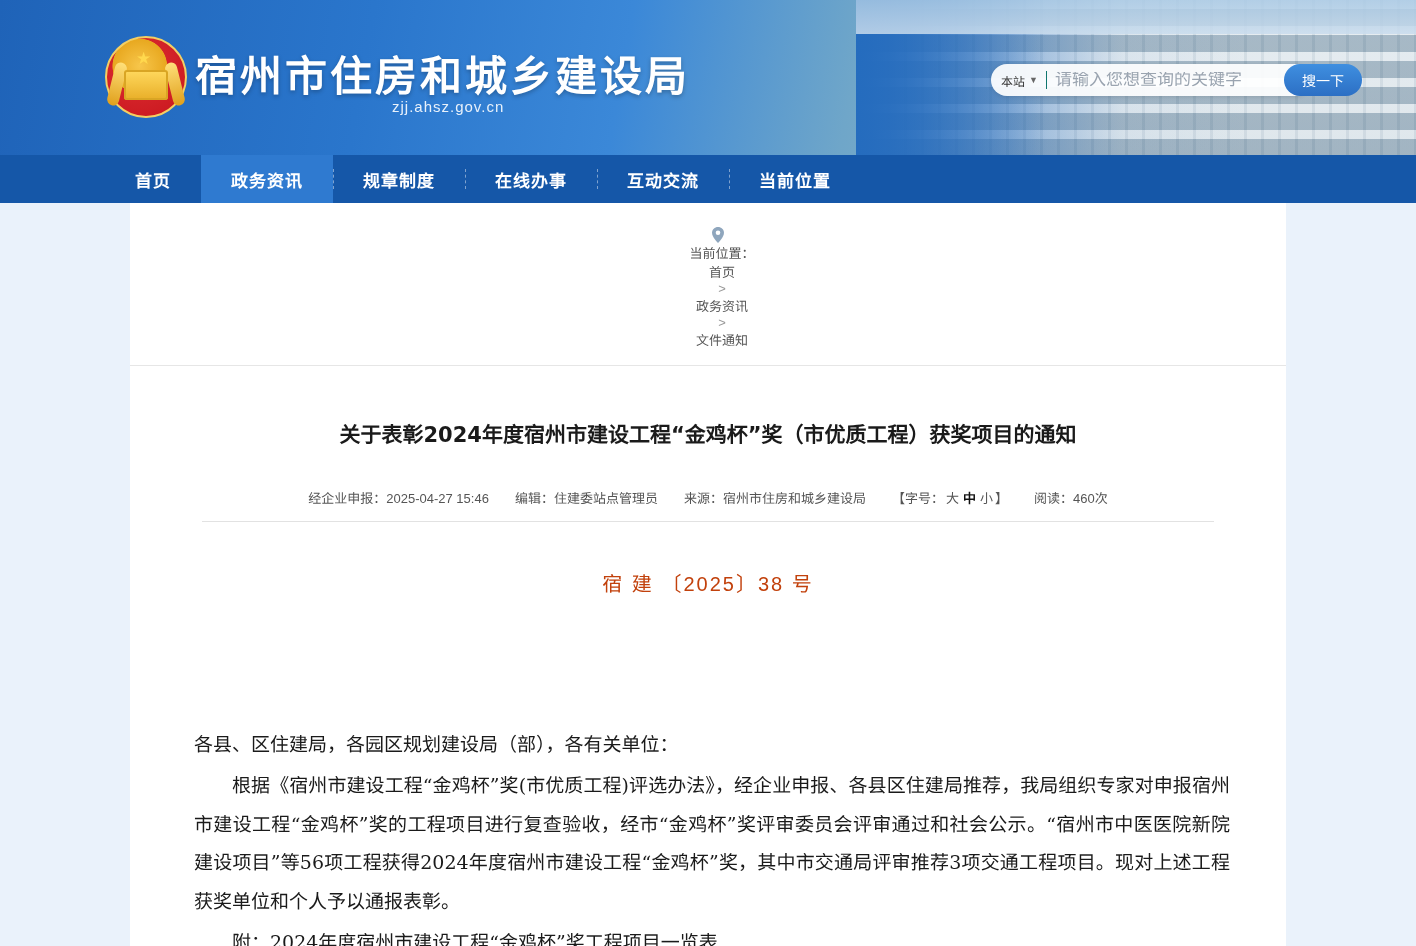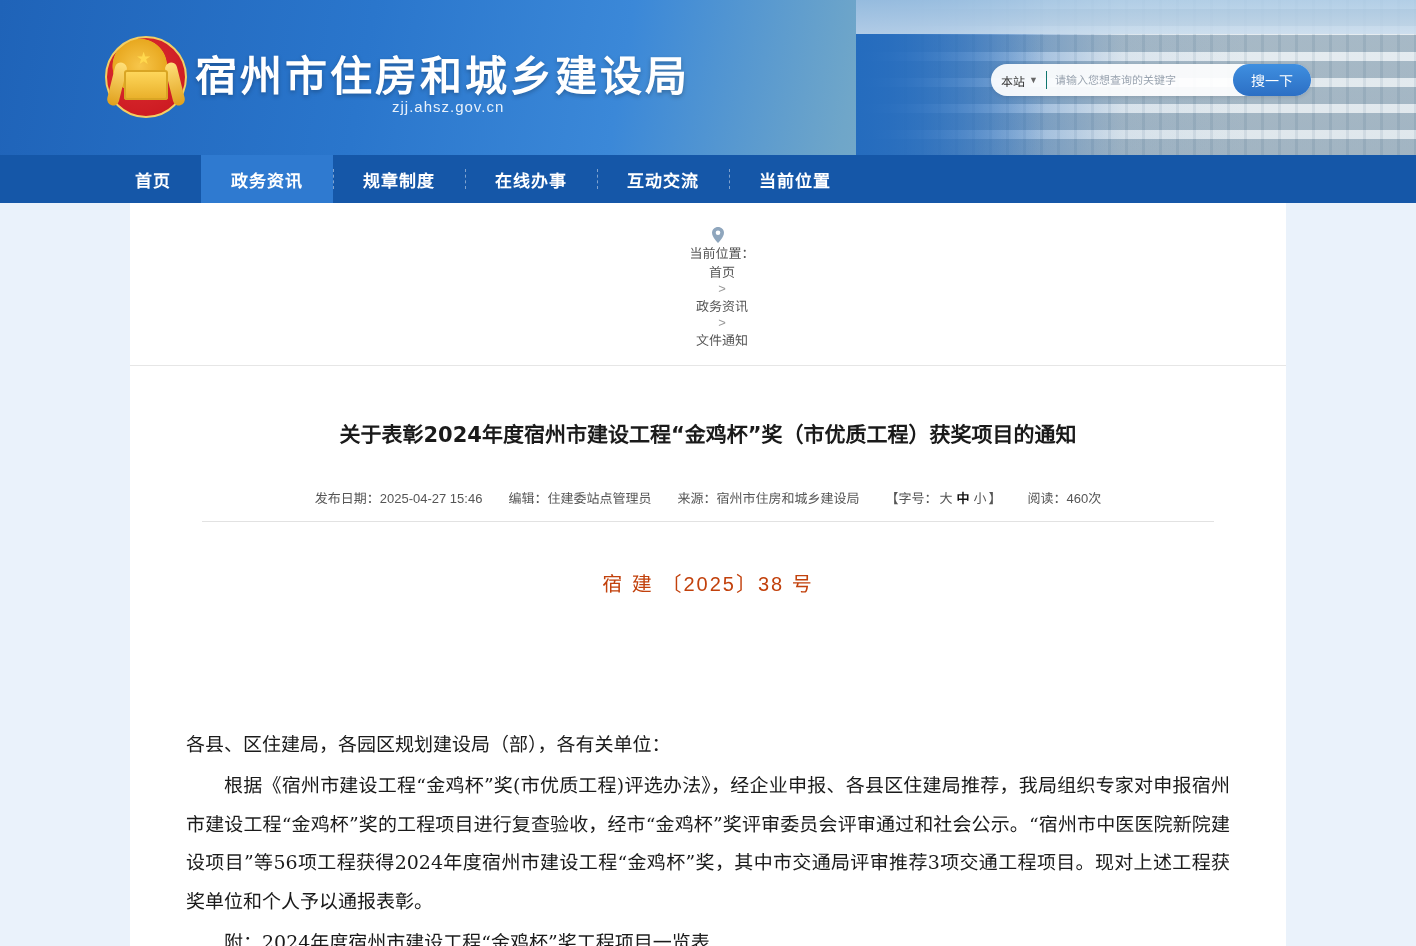"请输入您想查询的关键字" .search-input { font-size: 11px -> 17px }
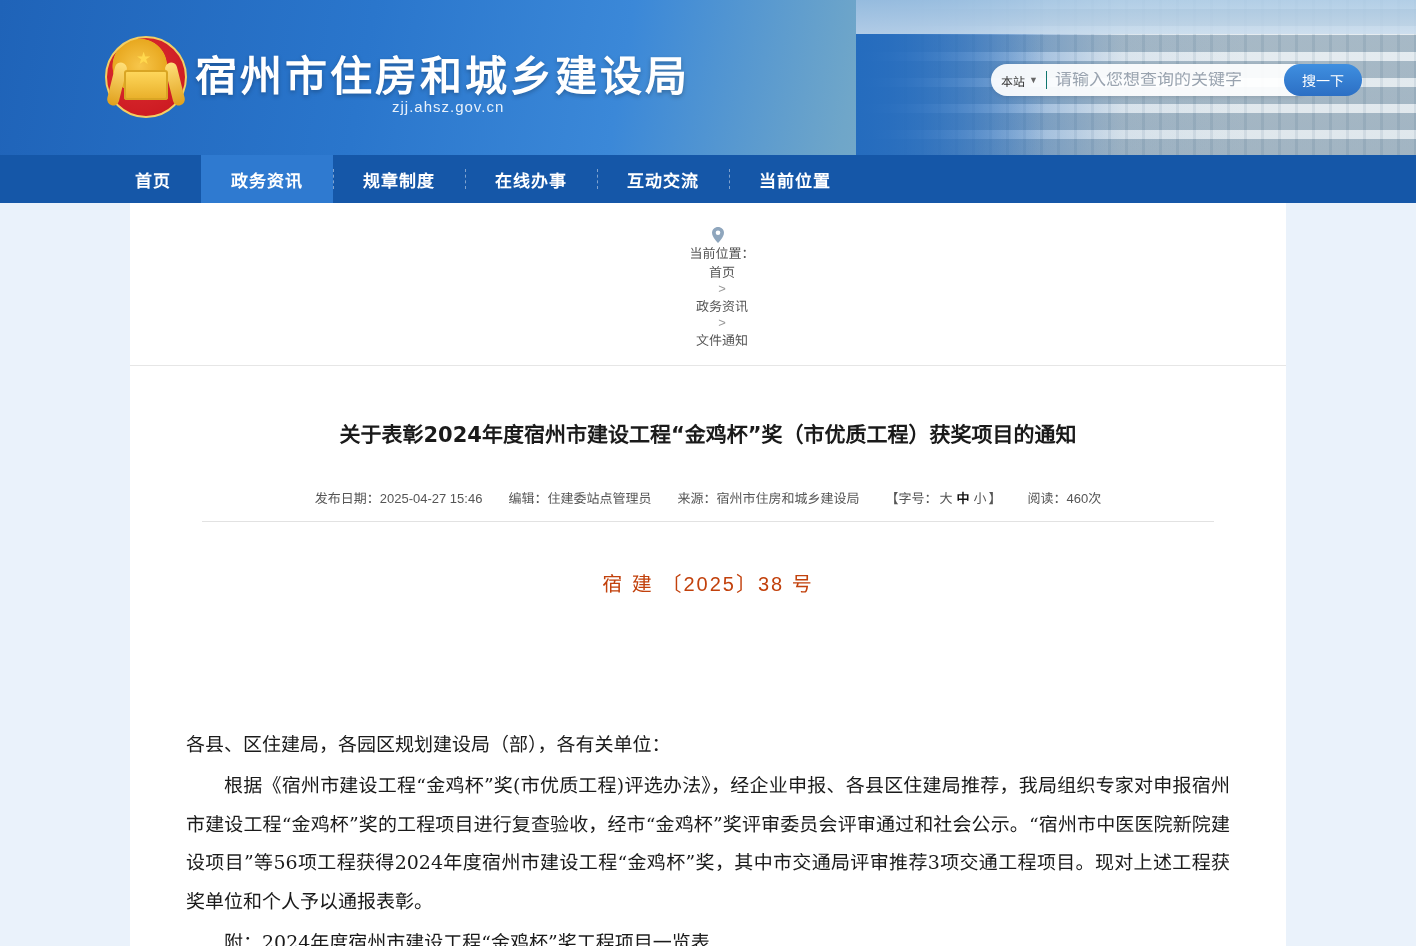"发布日期：" span { text: 发布日期 -> 经企业申报 }
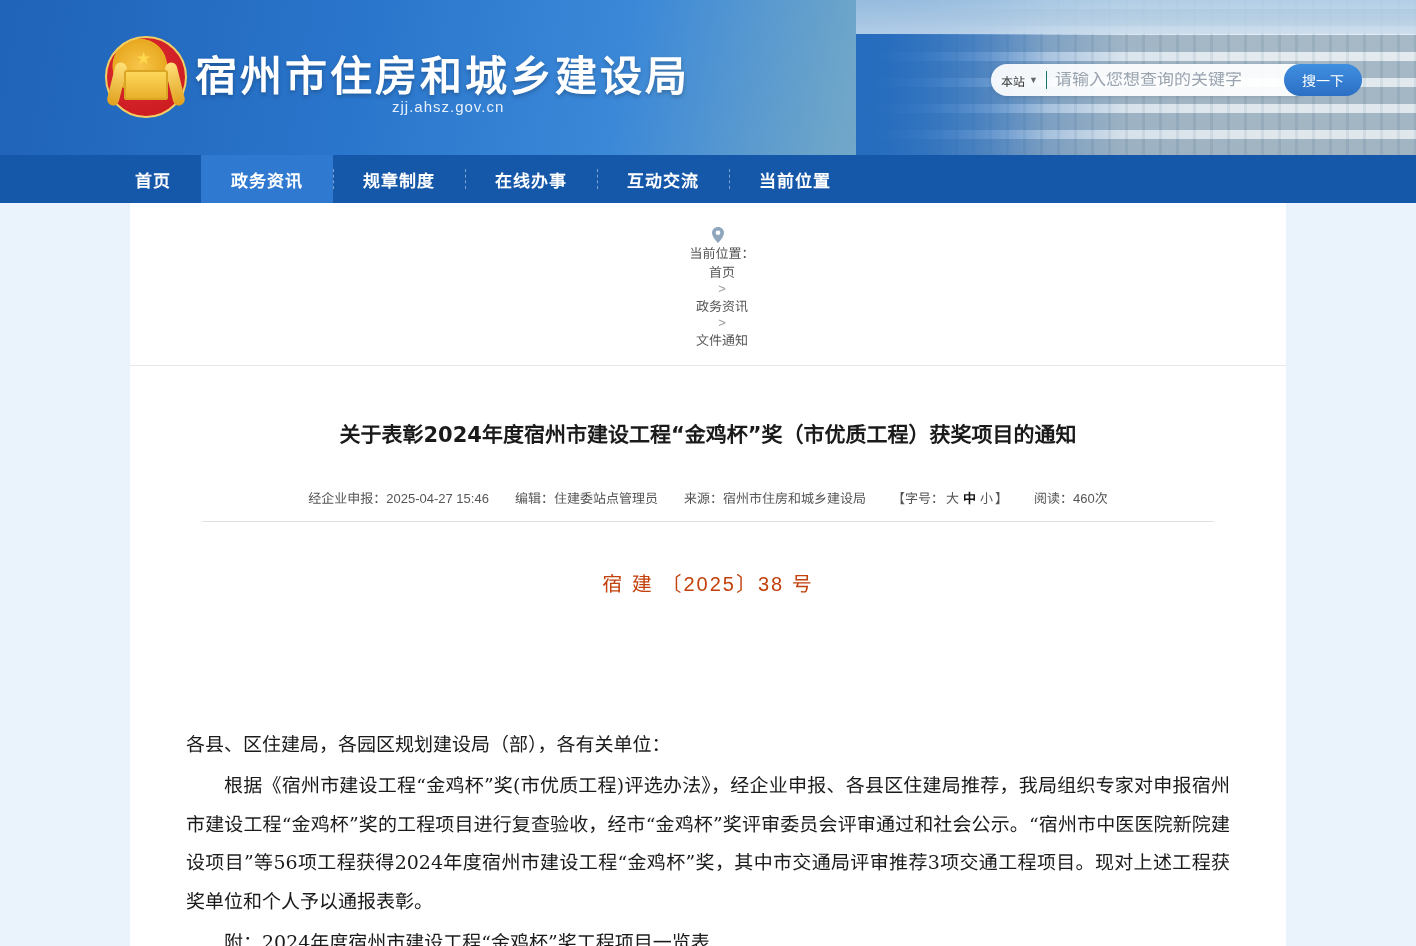"各县、区住建局，各园区规划建设局（部），各有关单位：" .body-text p { margin: 0 0 2px 0 -> 0 0 2px 8px }
